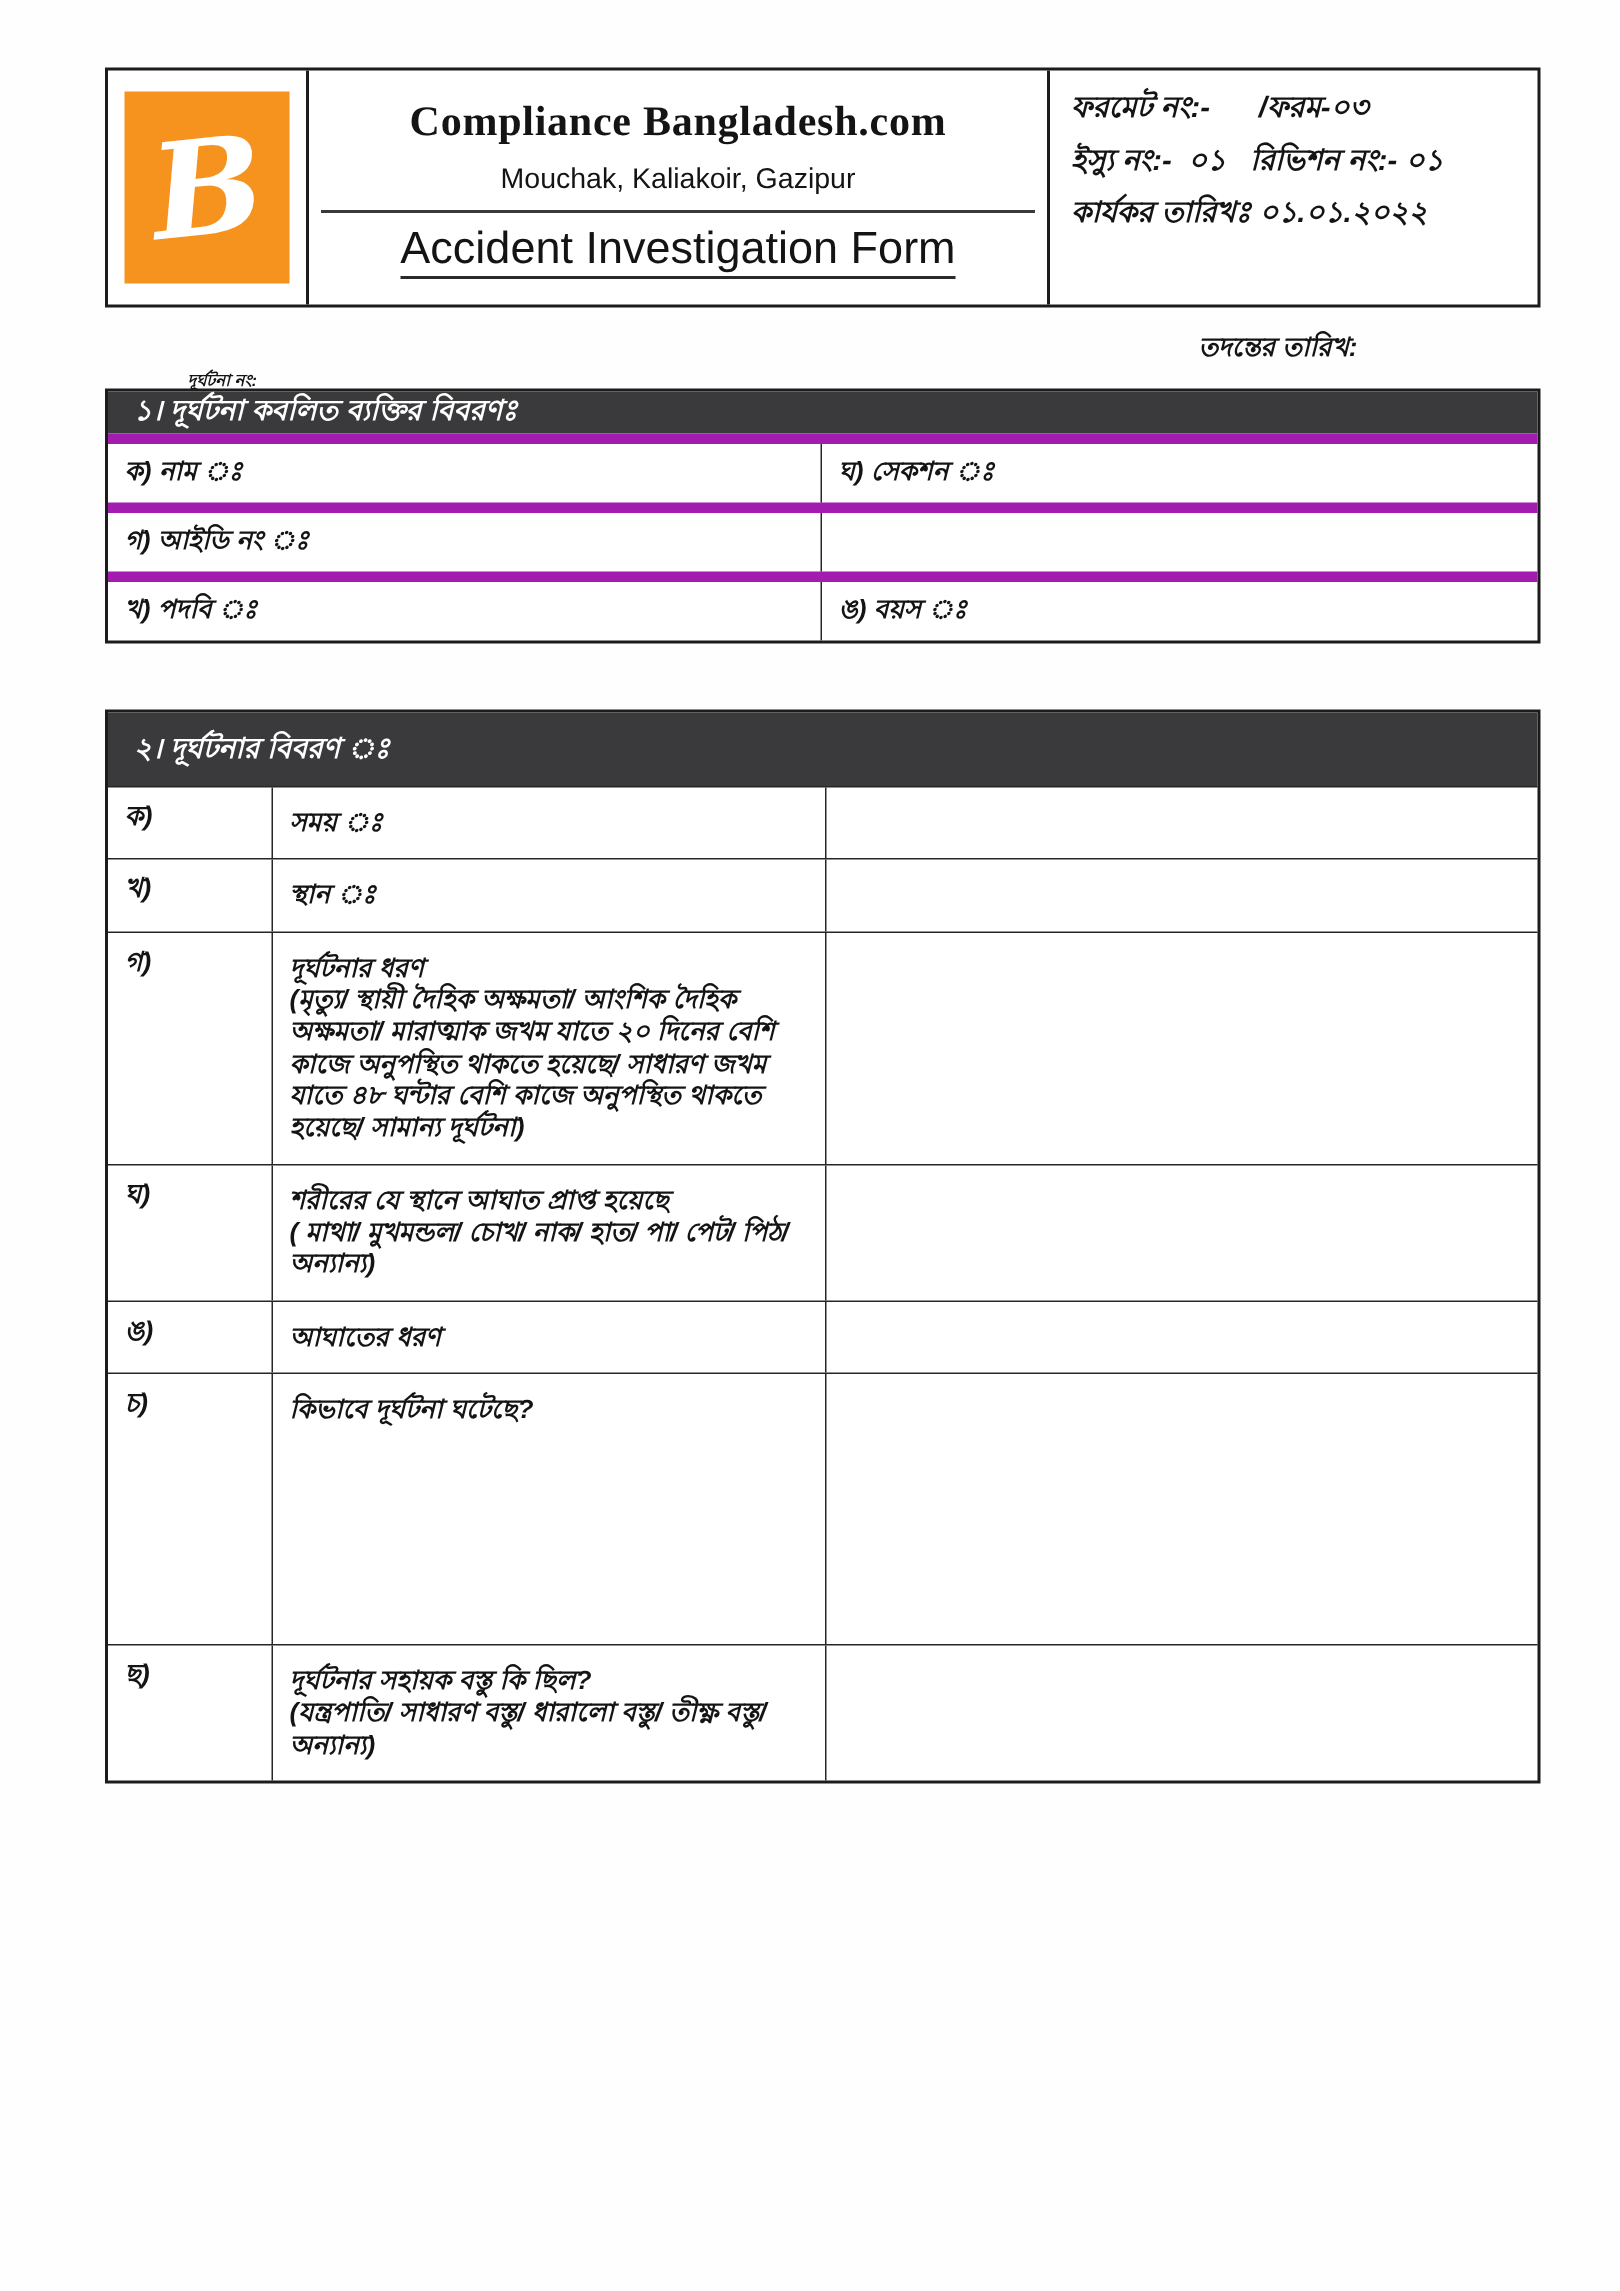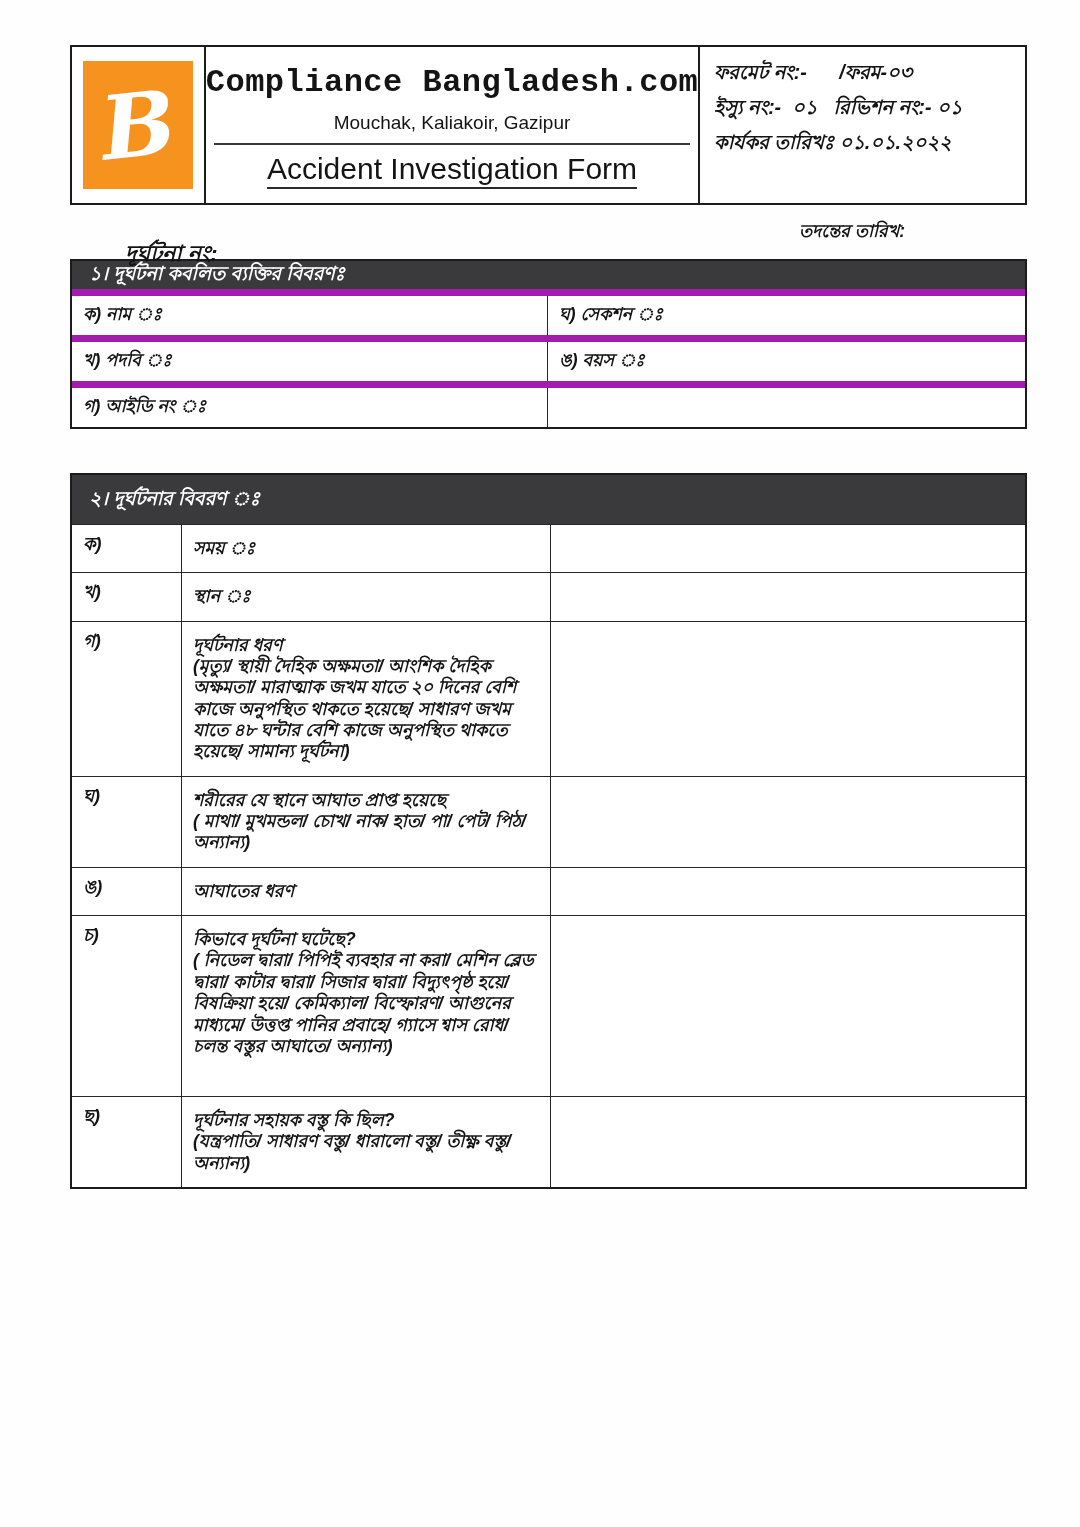"Compliance Bangladesh.com" .company { font-family: Liberation Mono, monospace -> Liberation Serif, serif; font-size: 32px -> 28px }
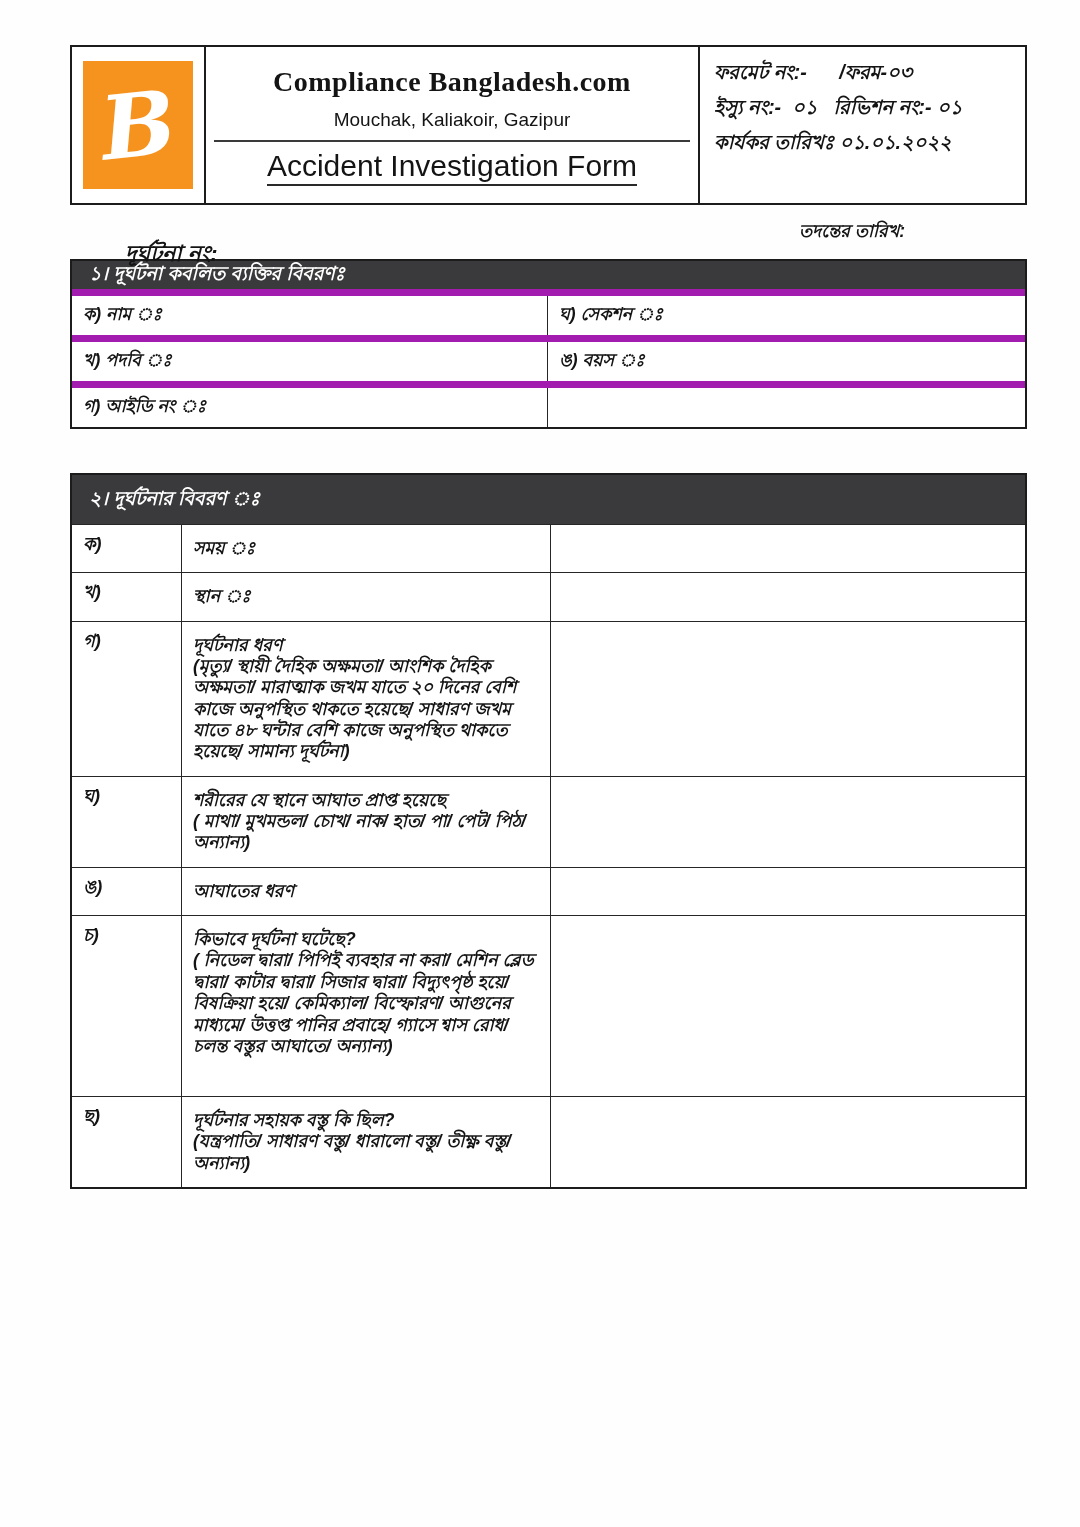"দূর্ঘটনা নং:" .accident-no { font-size: 22px -> 11px }
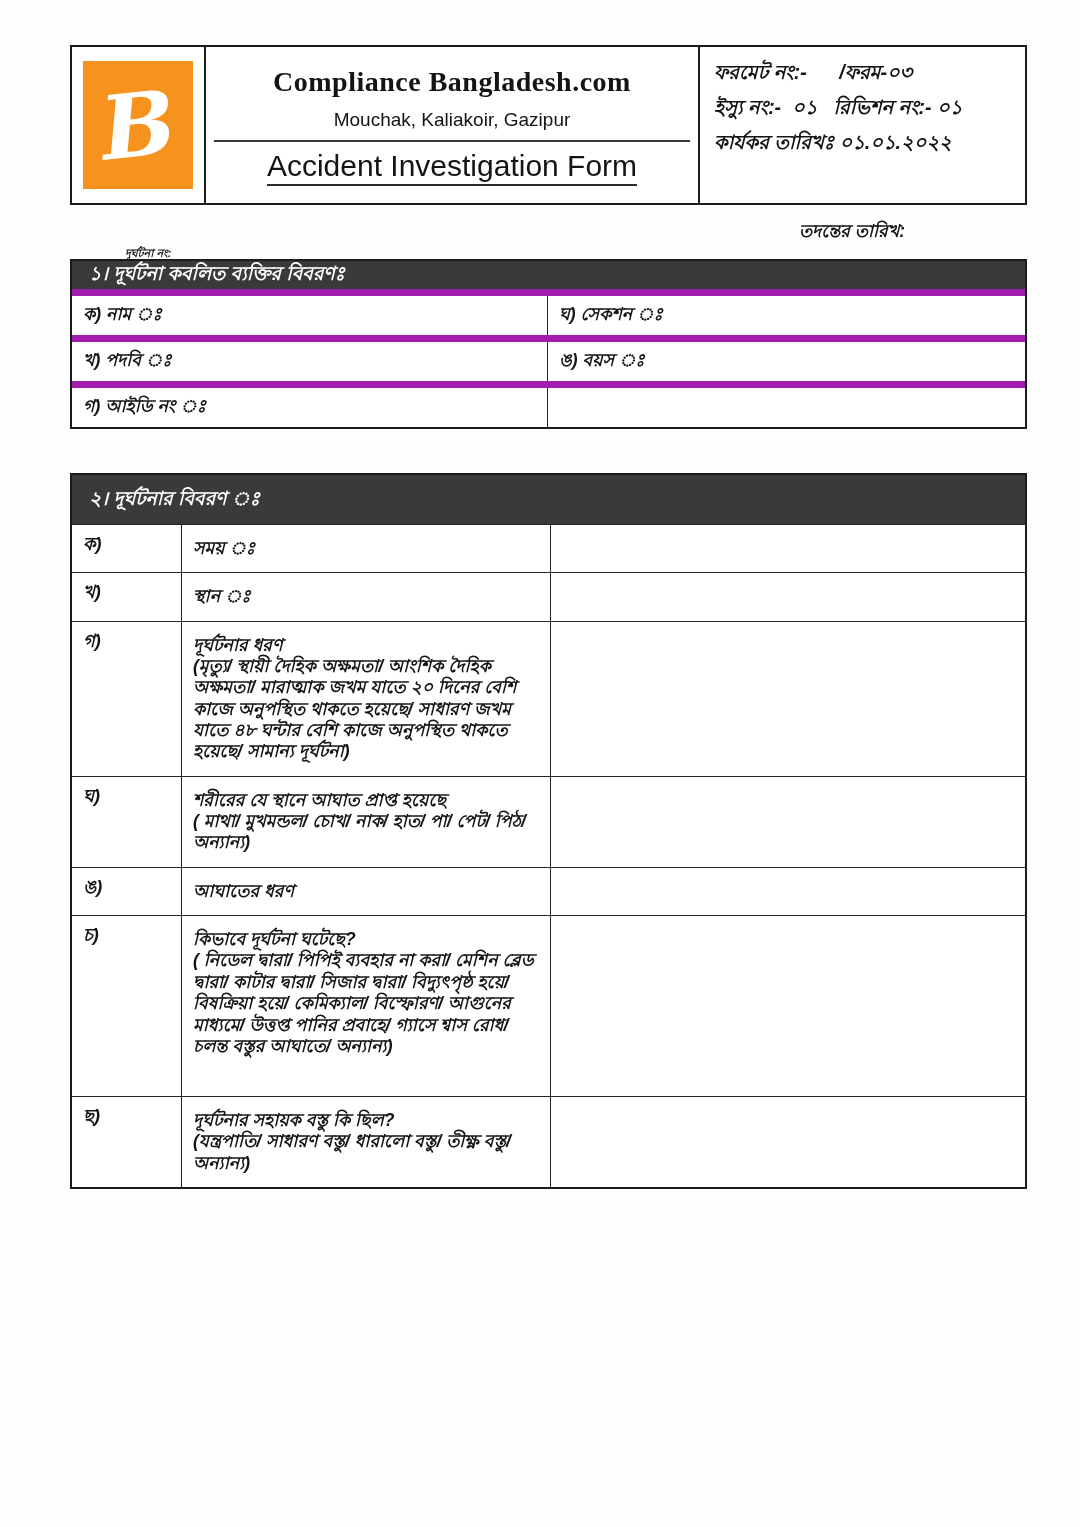"খ) পদবি ঃ" div.s1-row { order: before "গ) আইডি নং ঃ" -> after "গ) আইডি নং ঃ" }
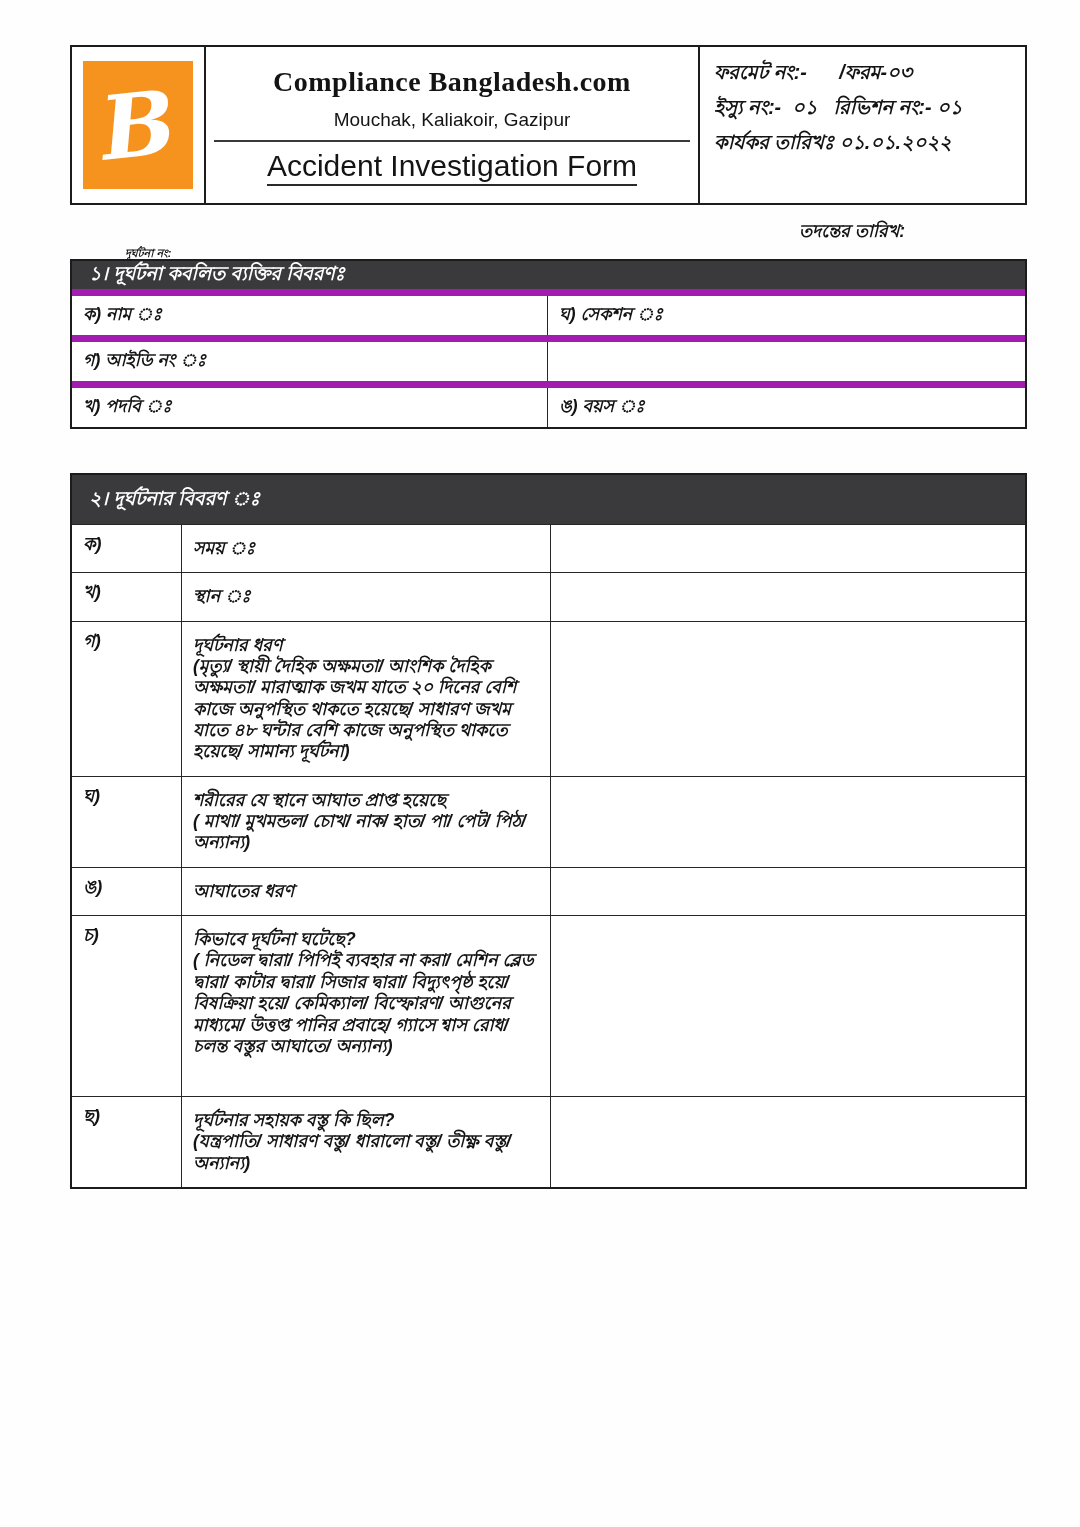"( নিডেল দ্বারা/ পিপিই ব্যবহার" span.s2-details { html: <span>( নিডেল দ্বারা/ পিপিই ব্যবহার না করা/ মেশিন ব্লেড দ্বারা/ কাটার দ্বারা/ সিজার দ্বারা/ বিদ্যুৎপৃষ্ঠ হয়ে/ বিষক্রিয়া হয়ে/ কেমিক্যাল/ বিস্ফোরণ/ আগুনের মাধ্যমে/ উত্তপ্ত পানির প্রবাহে/ গ্যাসে শ্বাস রোধ/ চলন্ত বস্তুর আঘাতে/ অন্যান্য)</span> -> none }
